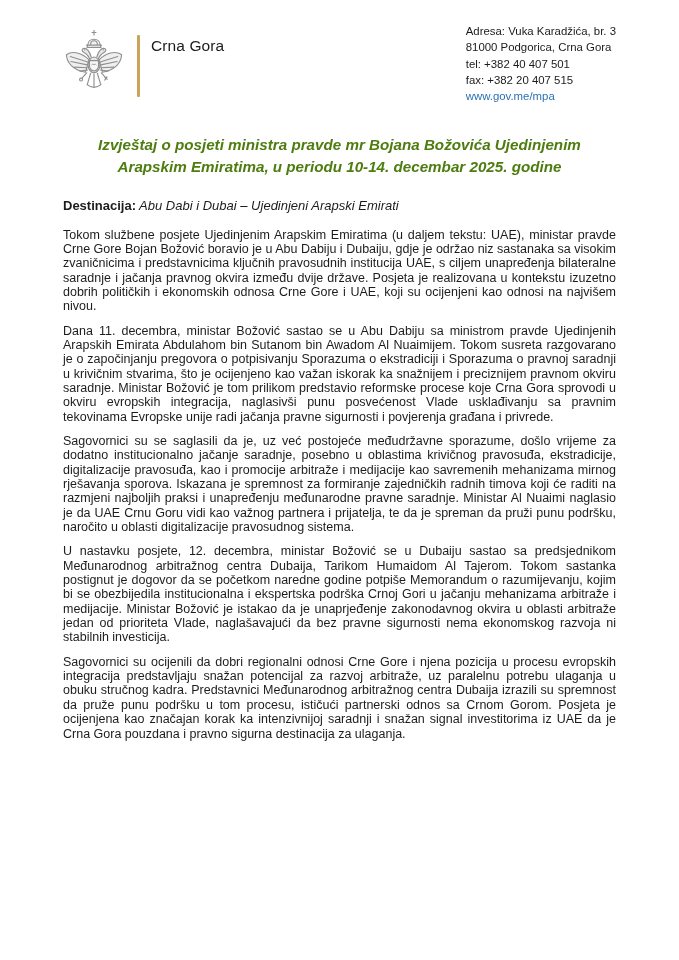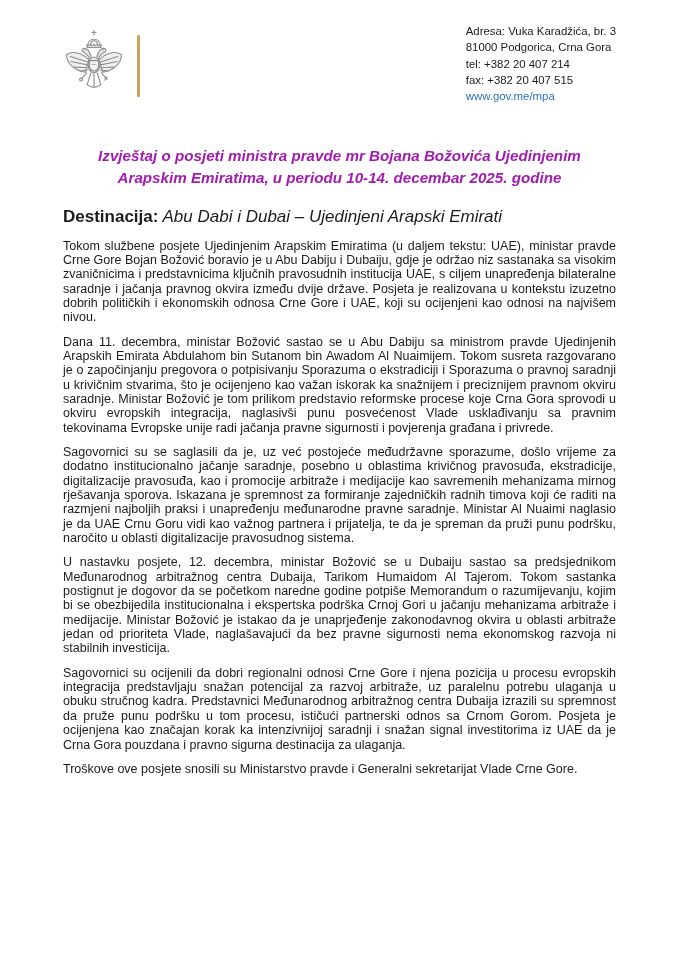"Crna Gora" div { html: none -> <div>Crna Gora</div> }
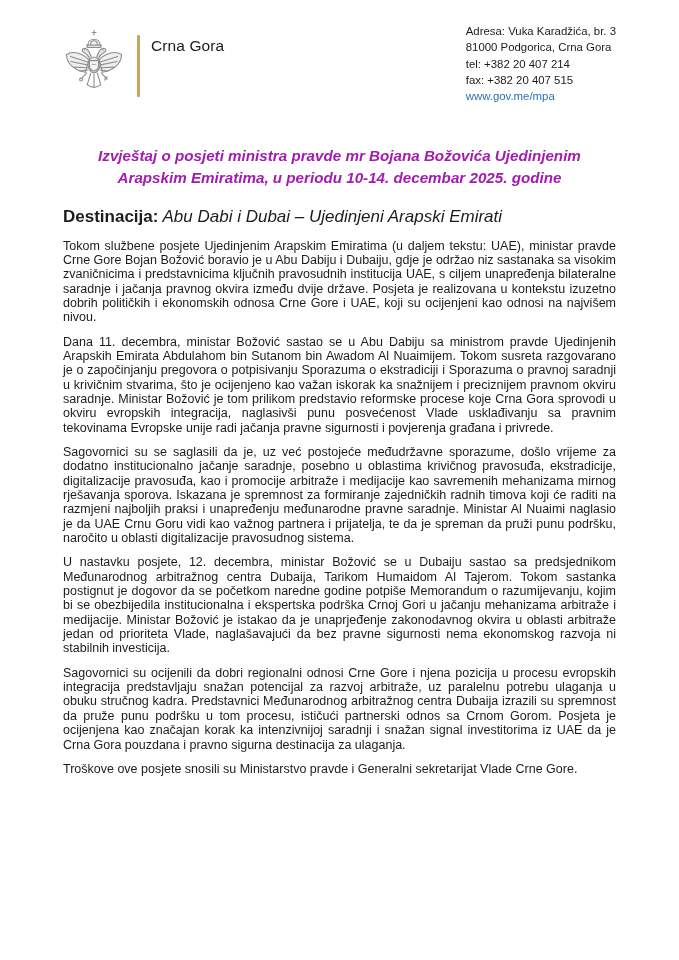"tel: +382 20 407 214" div { text: 20 407 214 -> 40 407 501 }
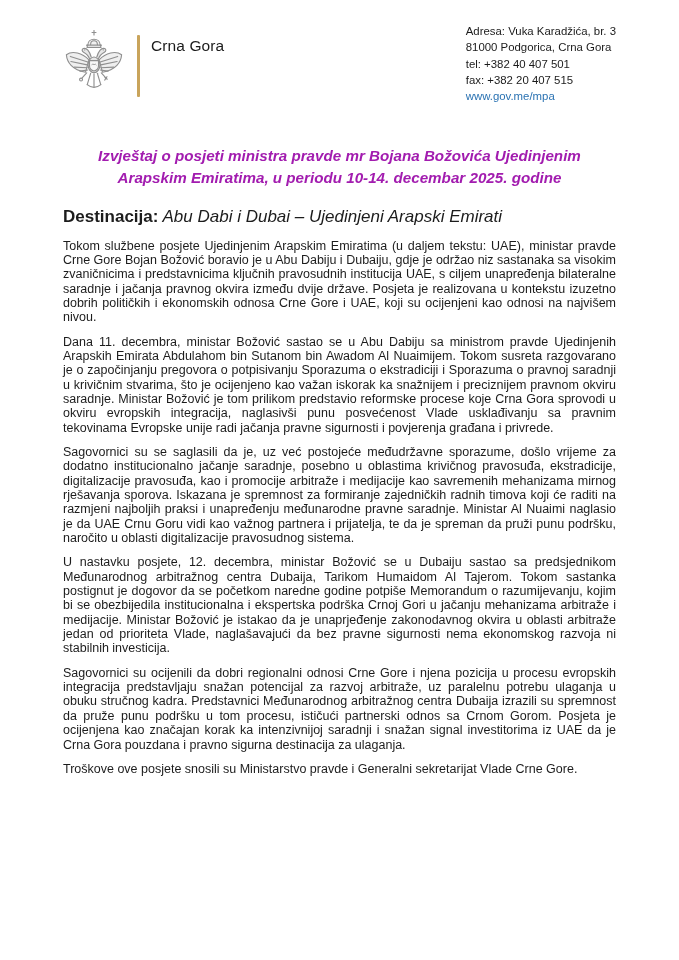"Izvještaj o posjeti ministra pravde" .doc-title { color: #a21caf -> #4d7c0f; margin: 25px auto 0 auto -> 14px auto 0 auto }
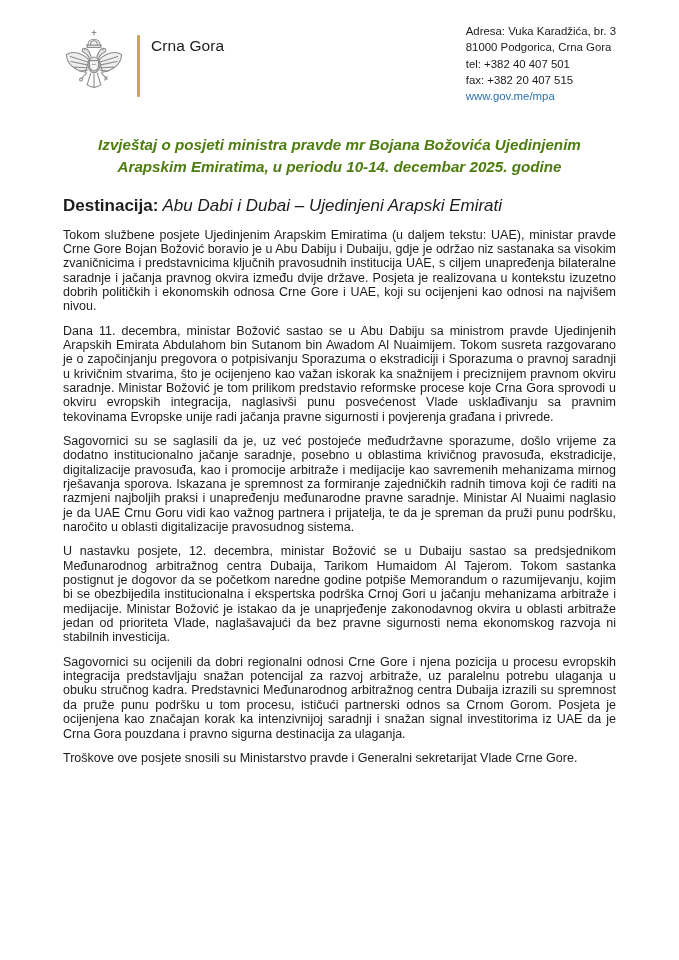"Destinacija: Abu Dabi i Dubai" .dest { font-size: 17px -> 13px }
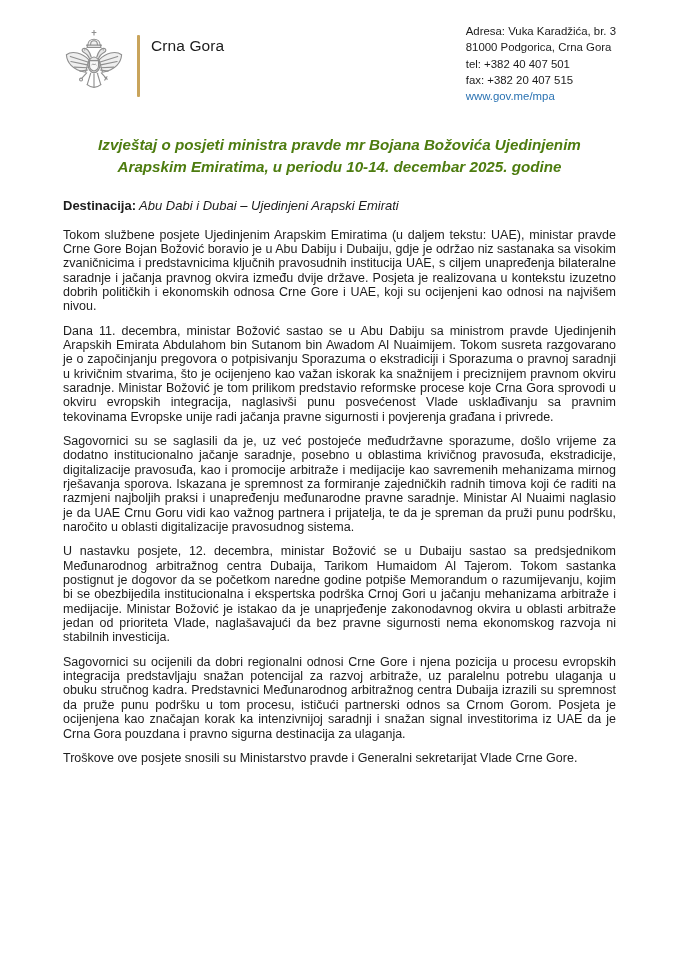"Troškove ove posjete snosili su" p { html: <p>Troškove ove posjete snosili su Ministarstvo pravde i Generalni sekretarijat Vlade Crne Gore.</p> -> none }
